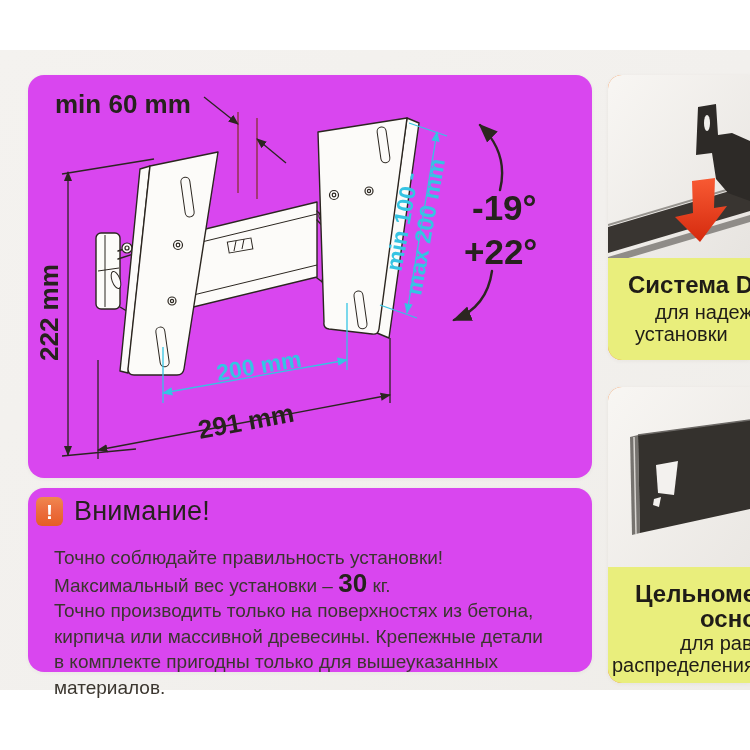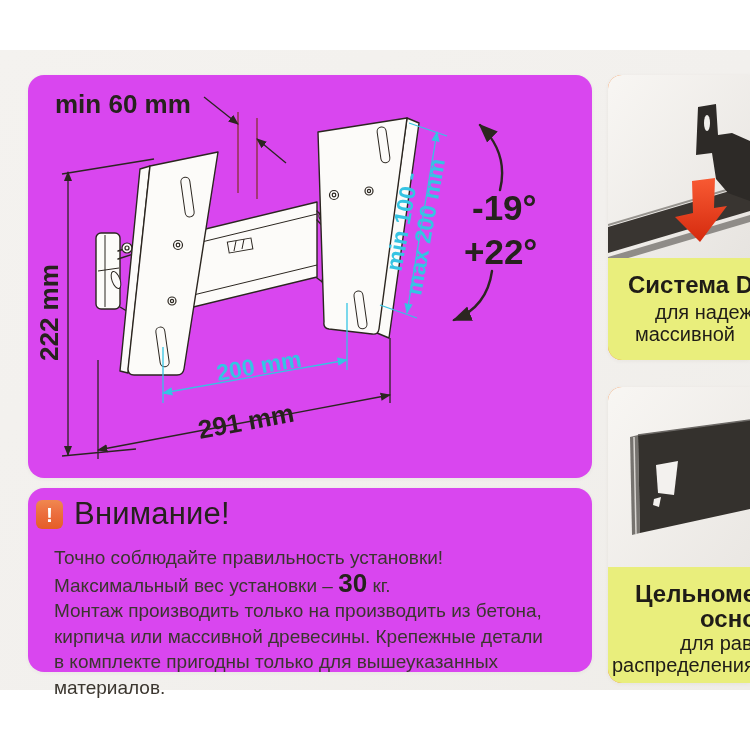"массивной" span.pl-line { text: массивной -> установки }
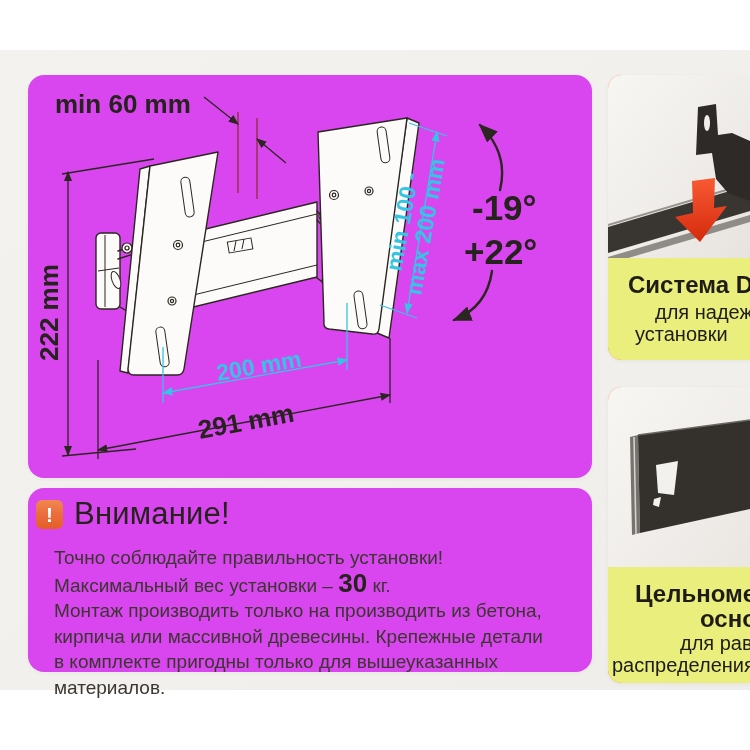"Внимание!" .warn-title { font-size: 31px -> 27px }
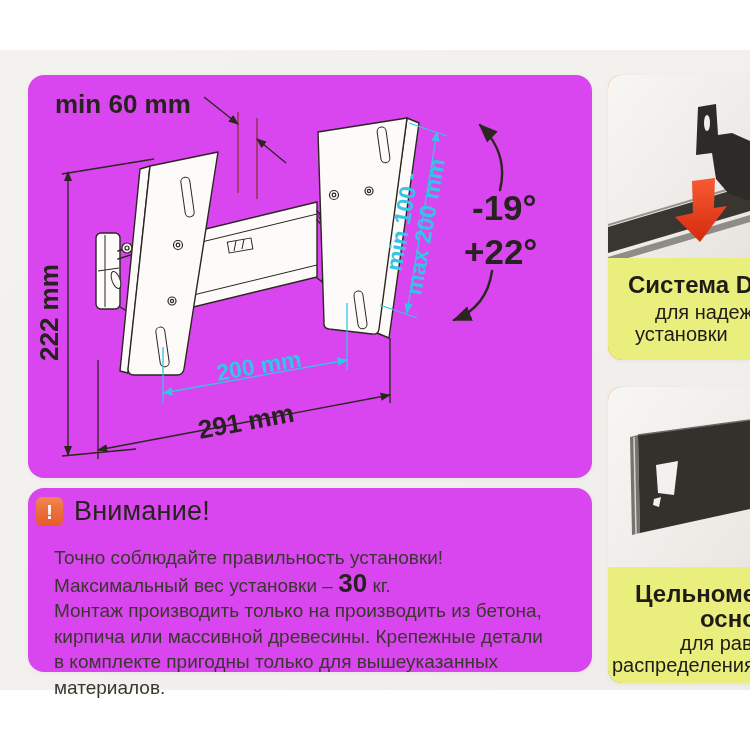"Монтаж производить только на производить" span { text: Монтаж производить только на производить -> Точно производить только на поверхностях }
